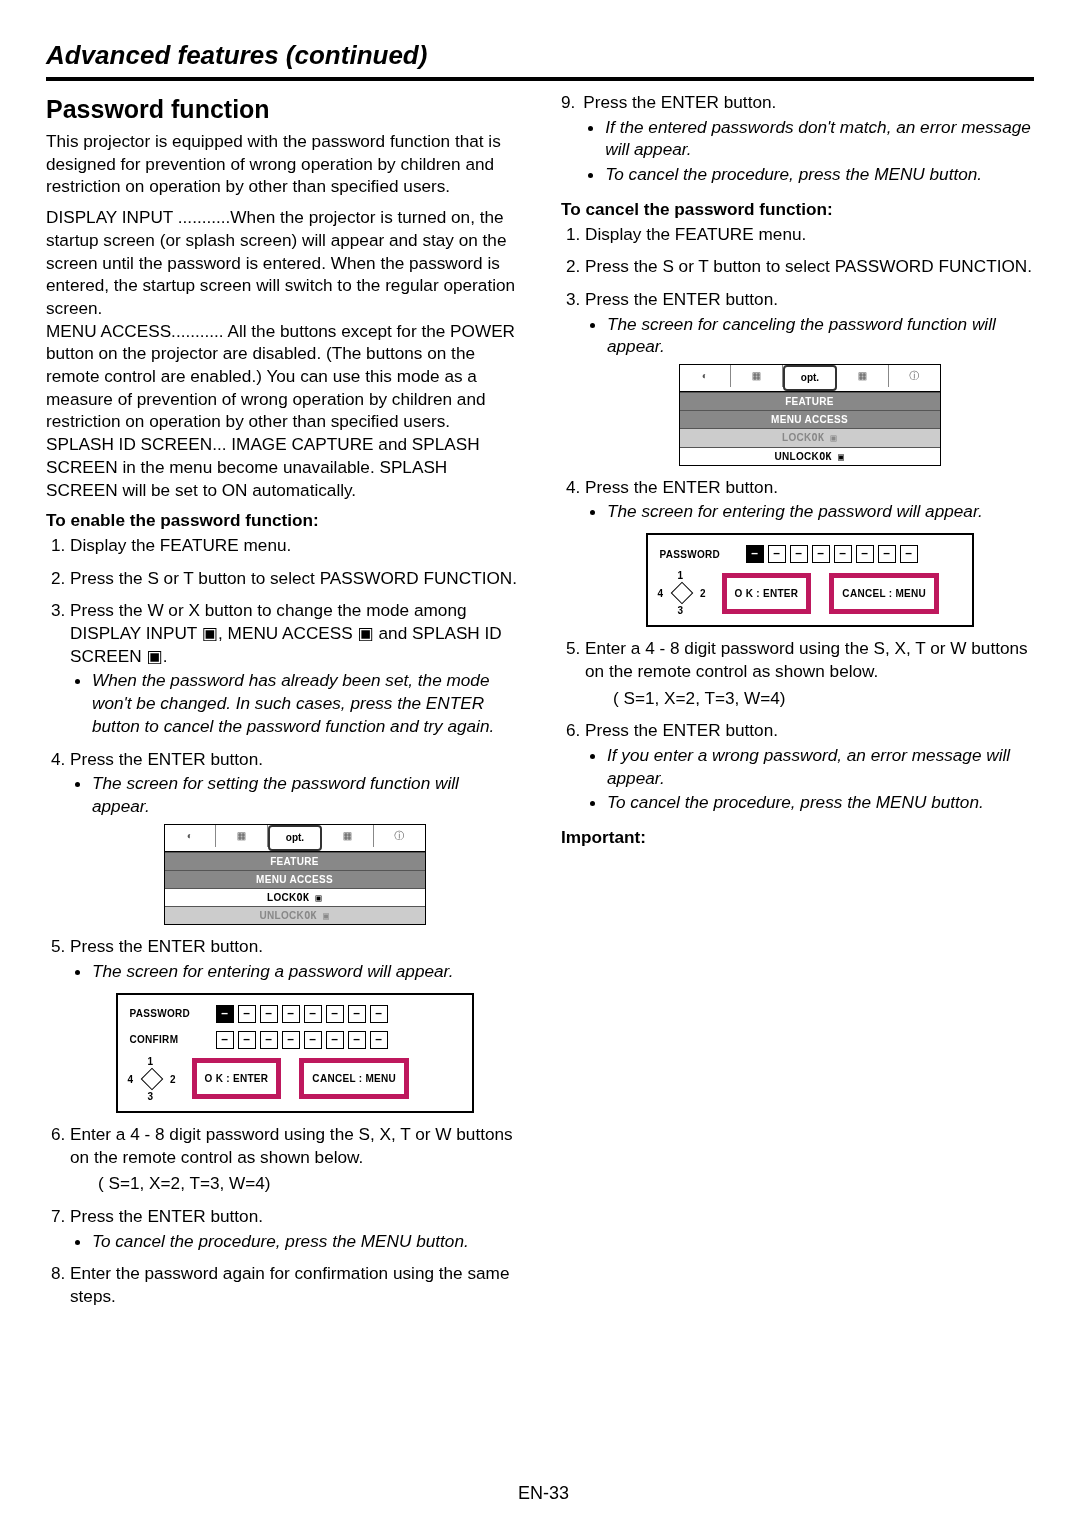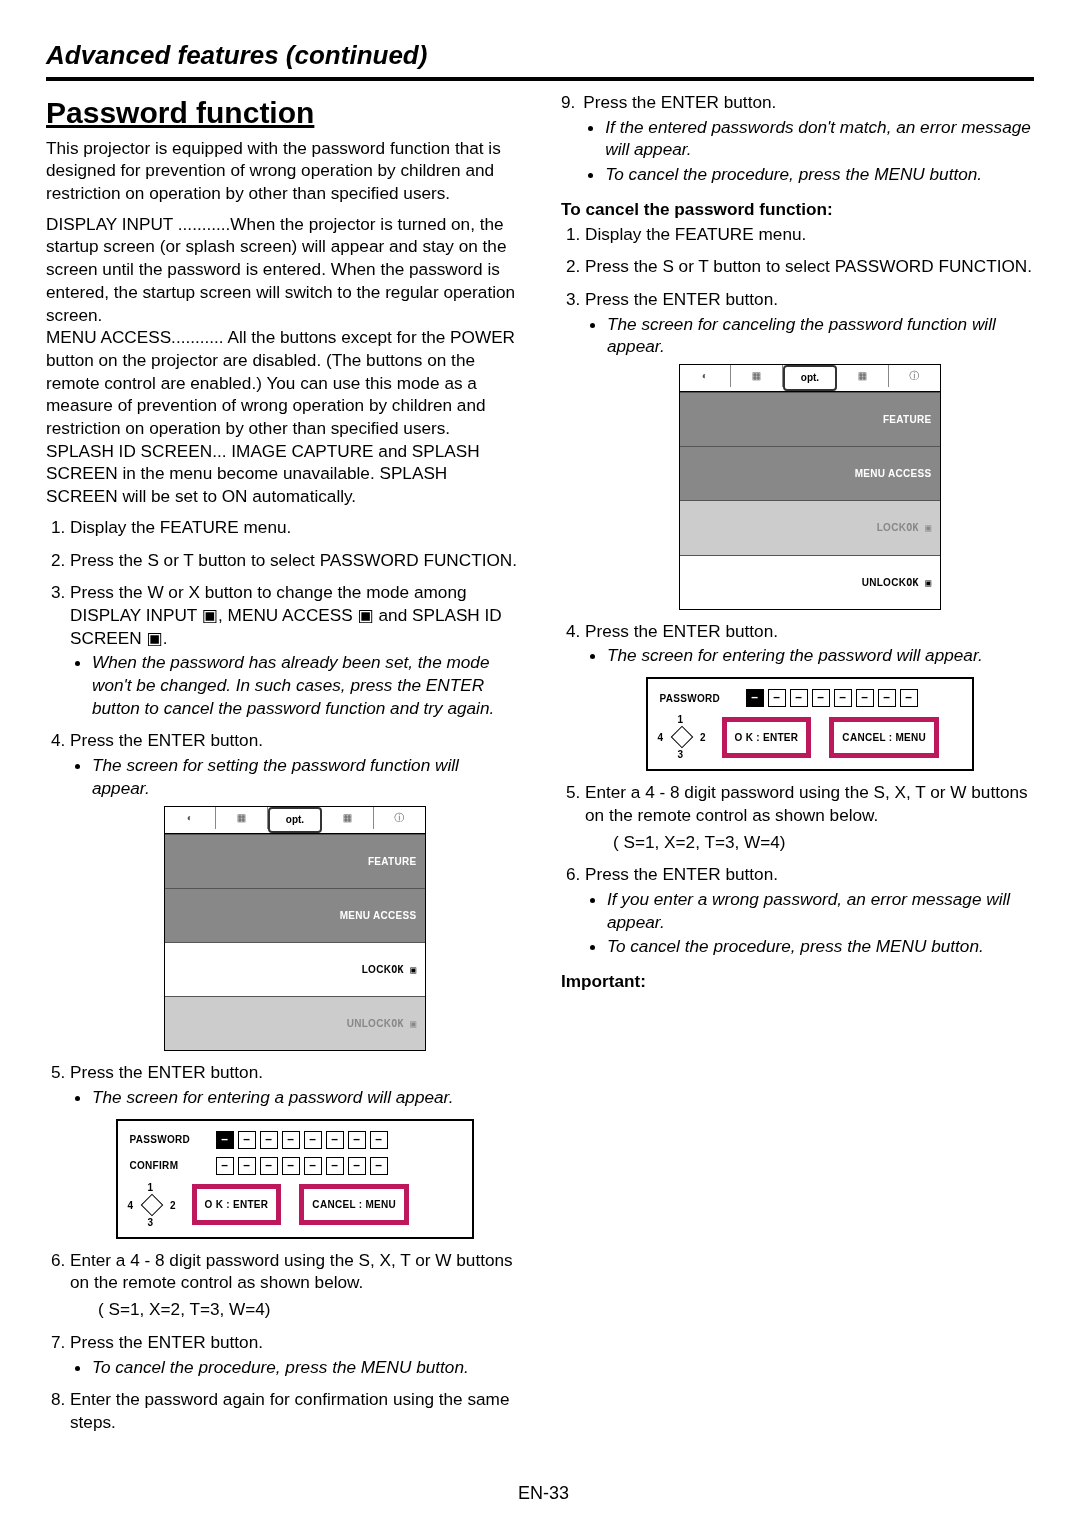"Password function" .h2 { font-size: 30px -> 25px; text-decoration: underline -> none }
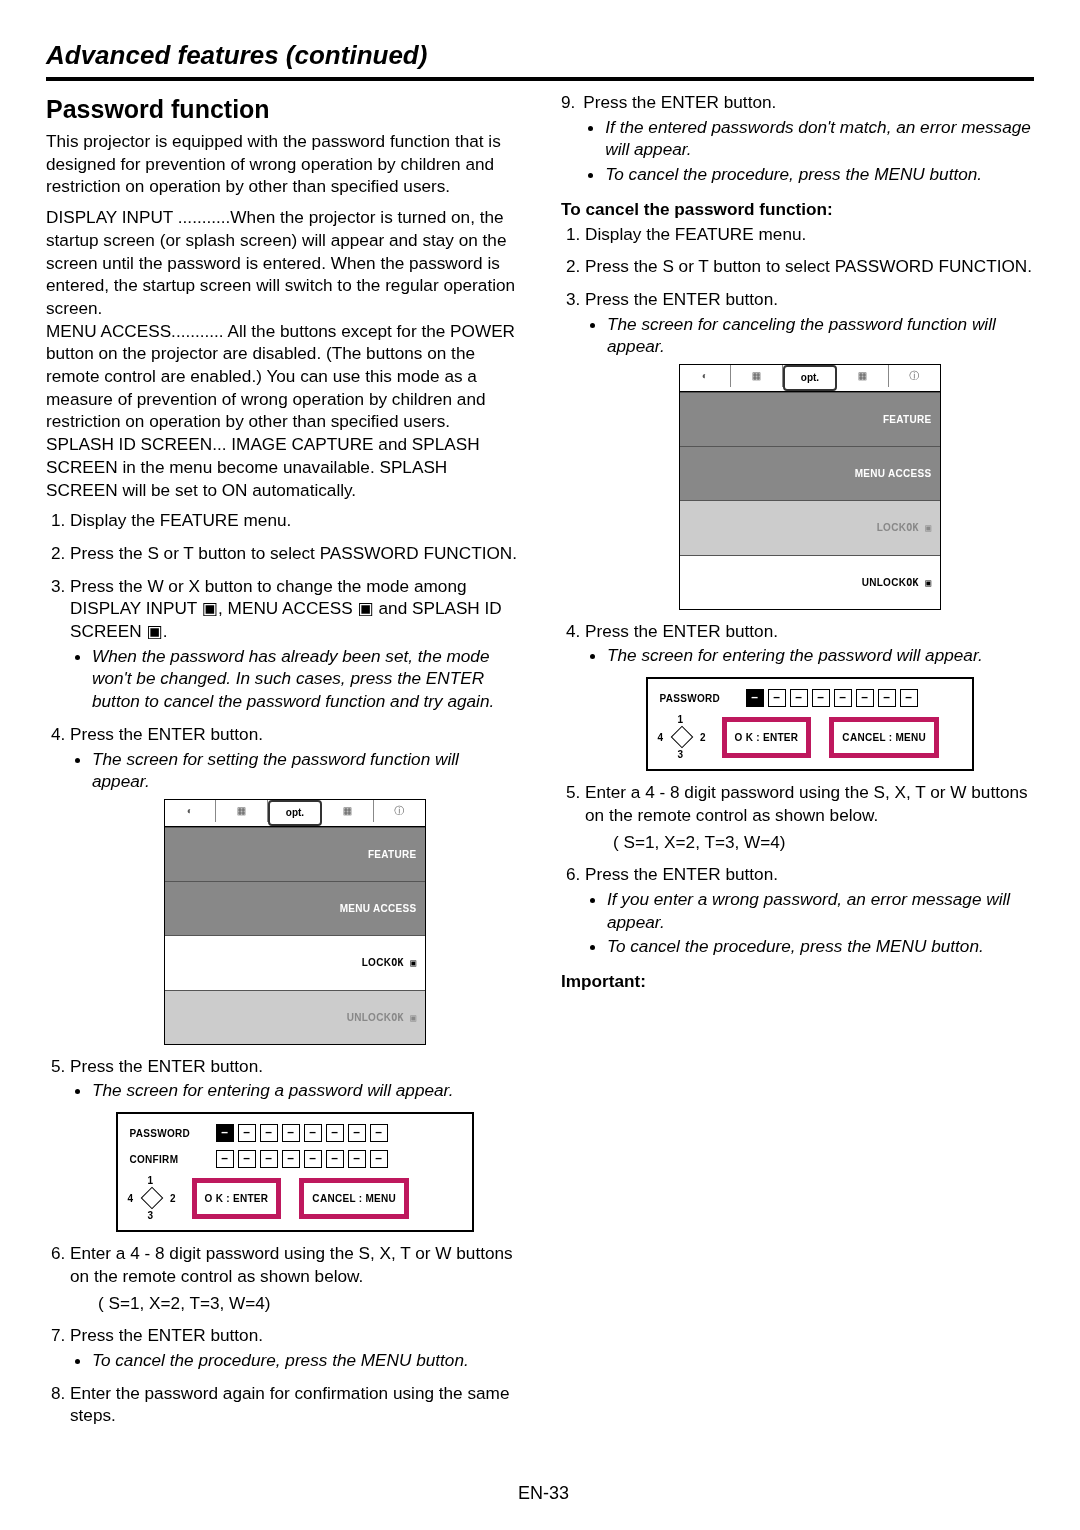"FEATURE" .osd-row { justify-content: flex-end -> center; padding: 20px 8px -> 2px 8px }
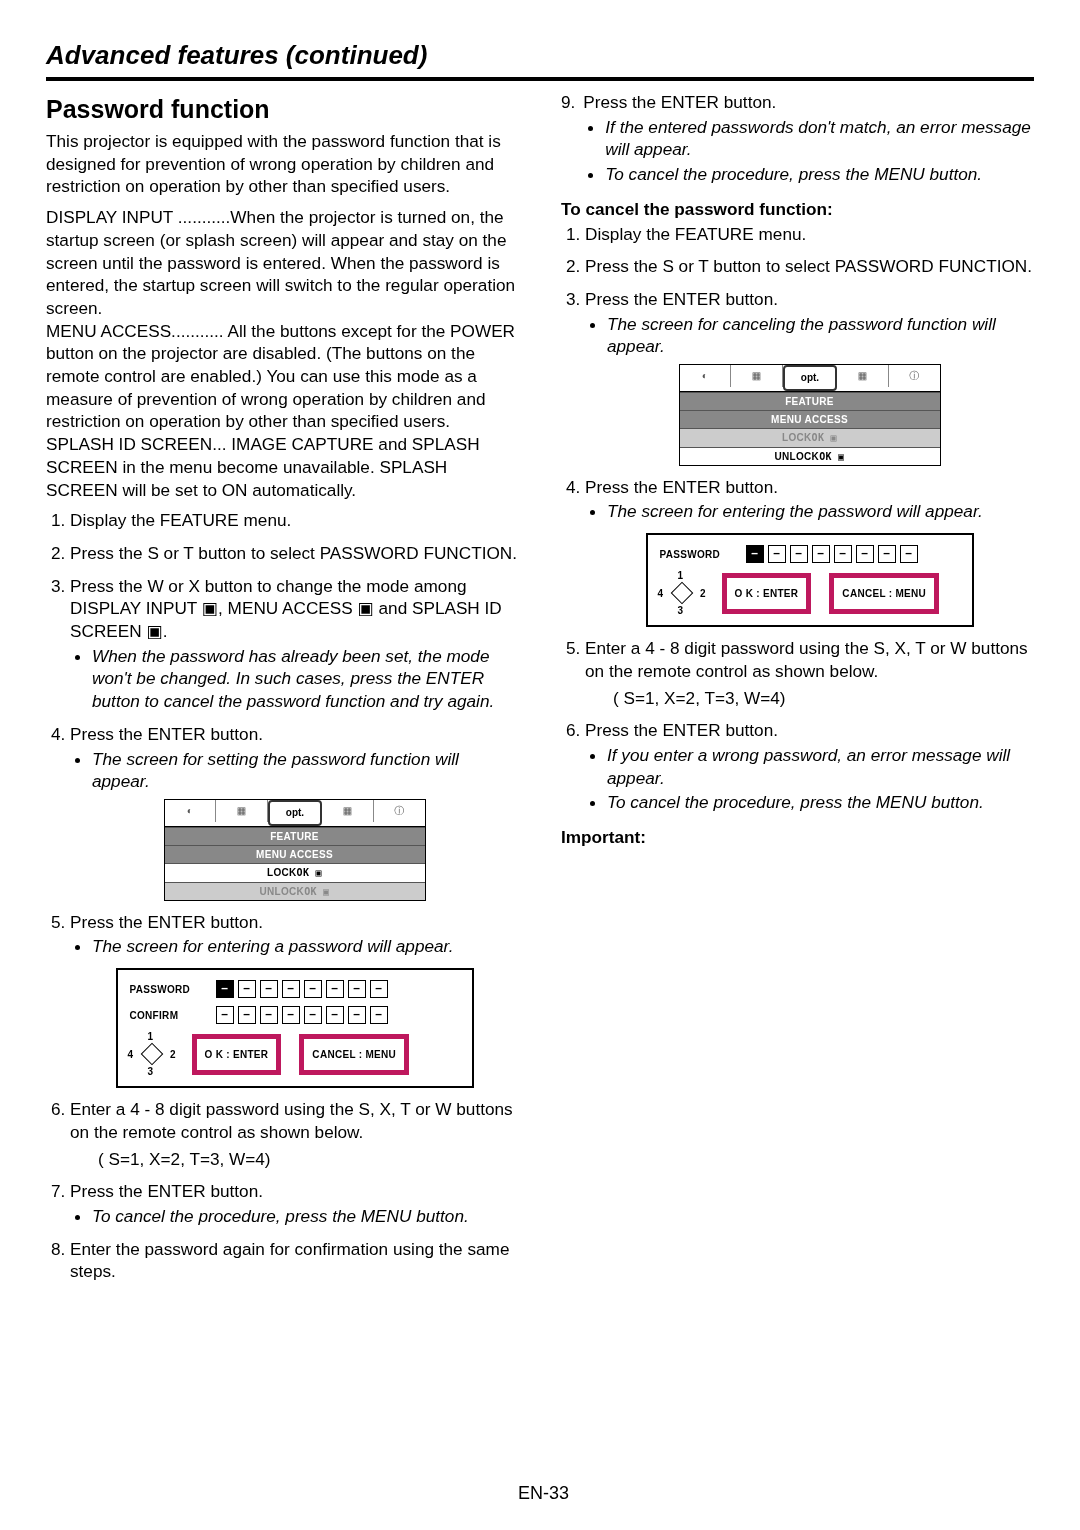"To enable the password function:" div.bold { html: none -> <div>To enable the password function:</div> }
